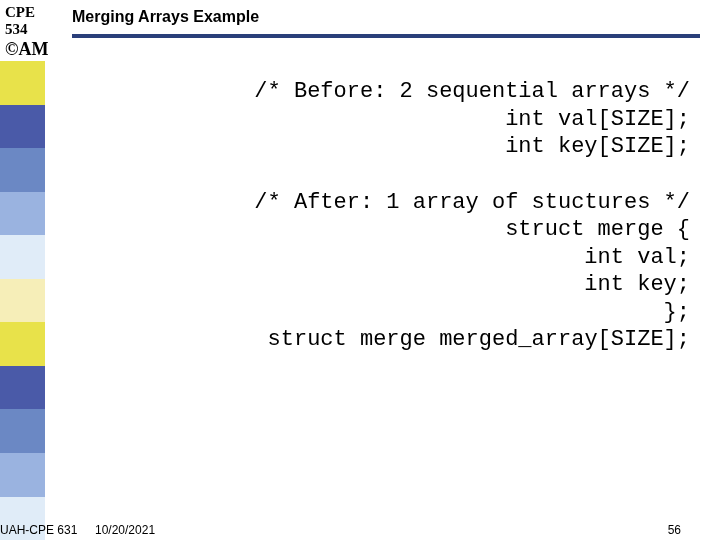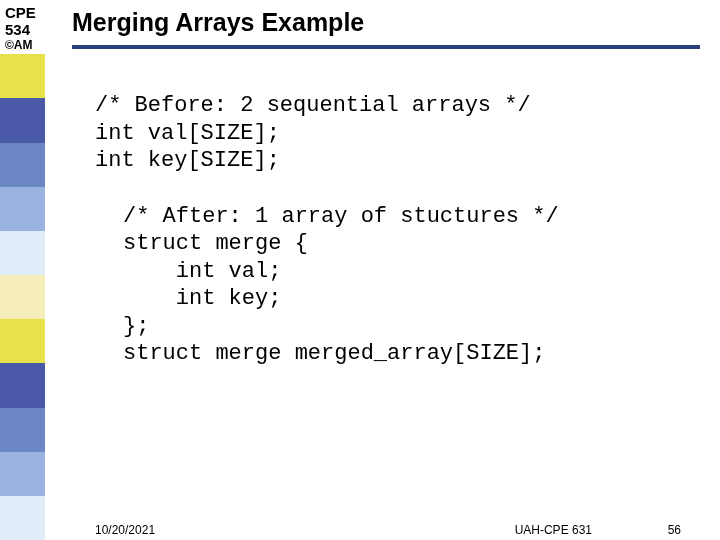"CPE" .course-label { font-family: Liberation Sans, sans-serif -> Liberation Serif, serif }
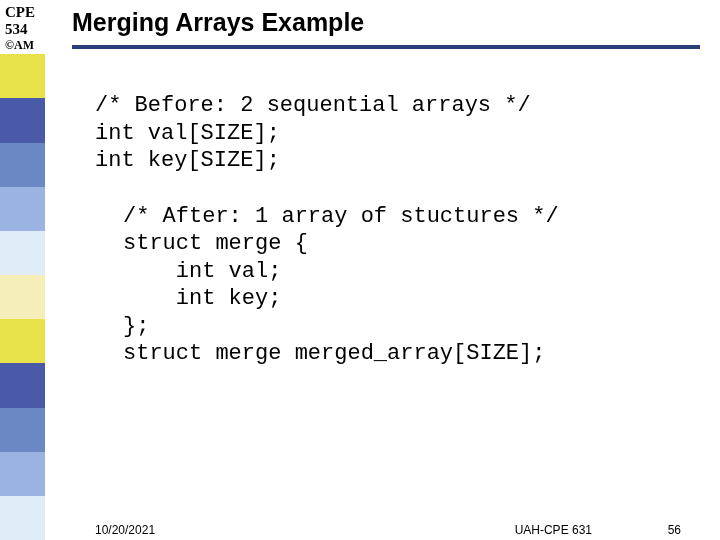"Merging Arrays Example" .title { font-size: 25px -> 16px }
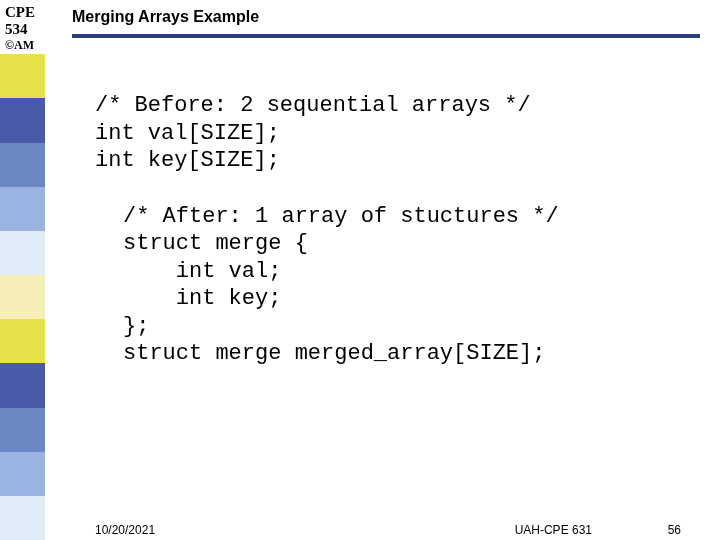"©AM" .course-label .copyright { font-size: 12px -> 18px }
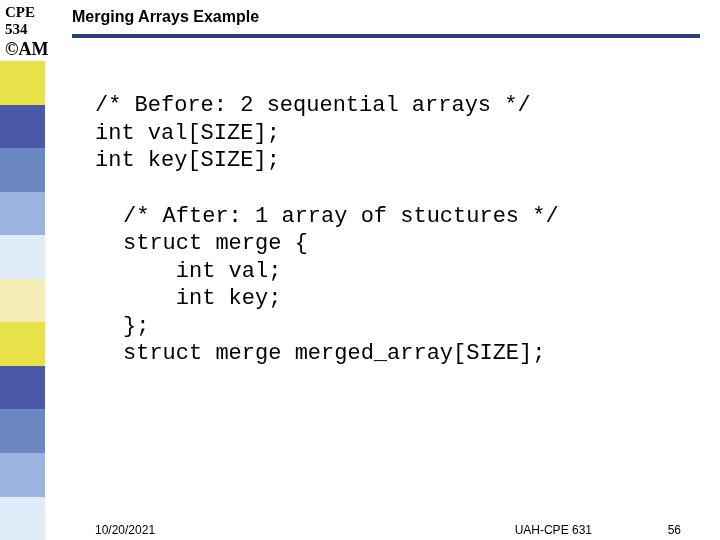"/* Before: 2 sequential arrays" .content { text-align: none -> right; top: 92px -> 78px }
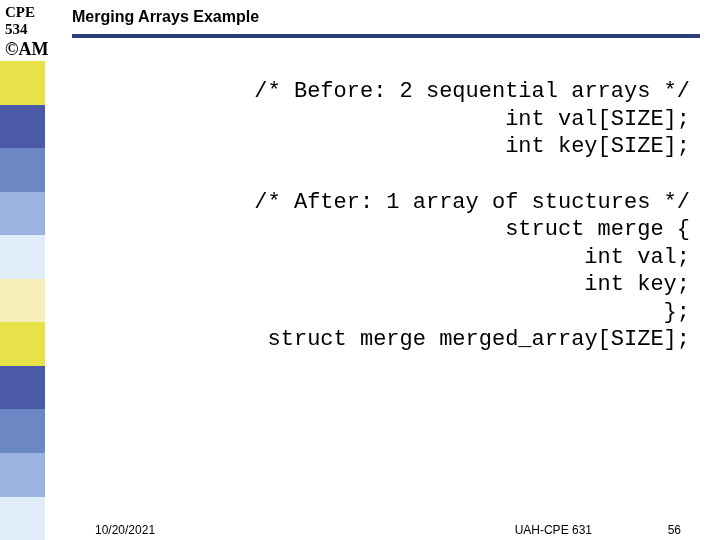"UAH-CPE 631" .footer .center { text-align: right -> left }
